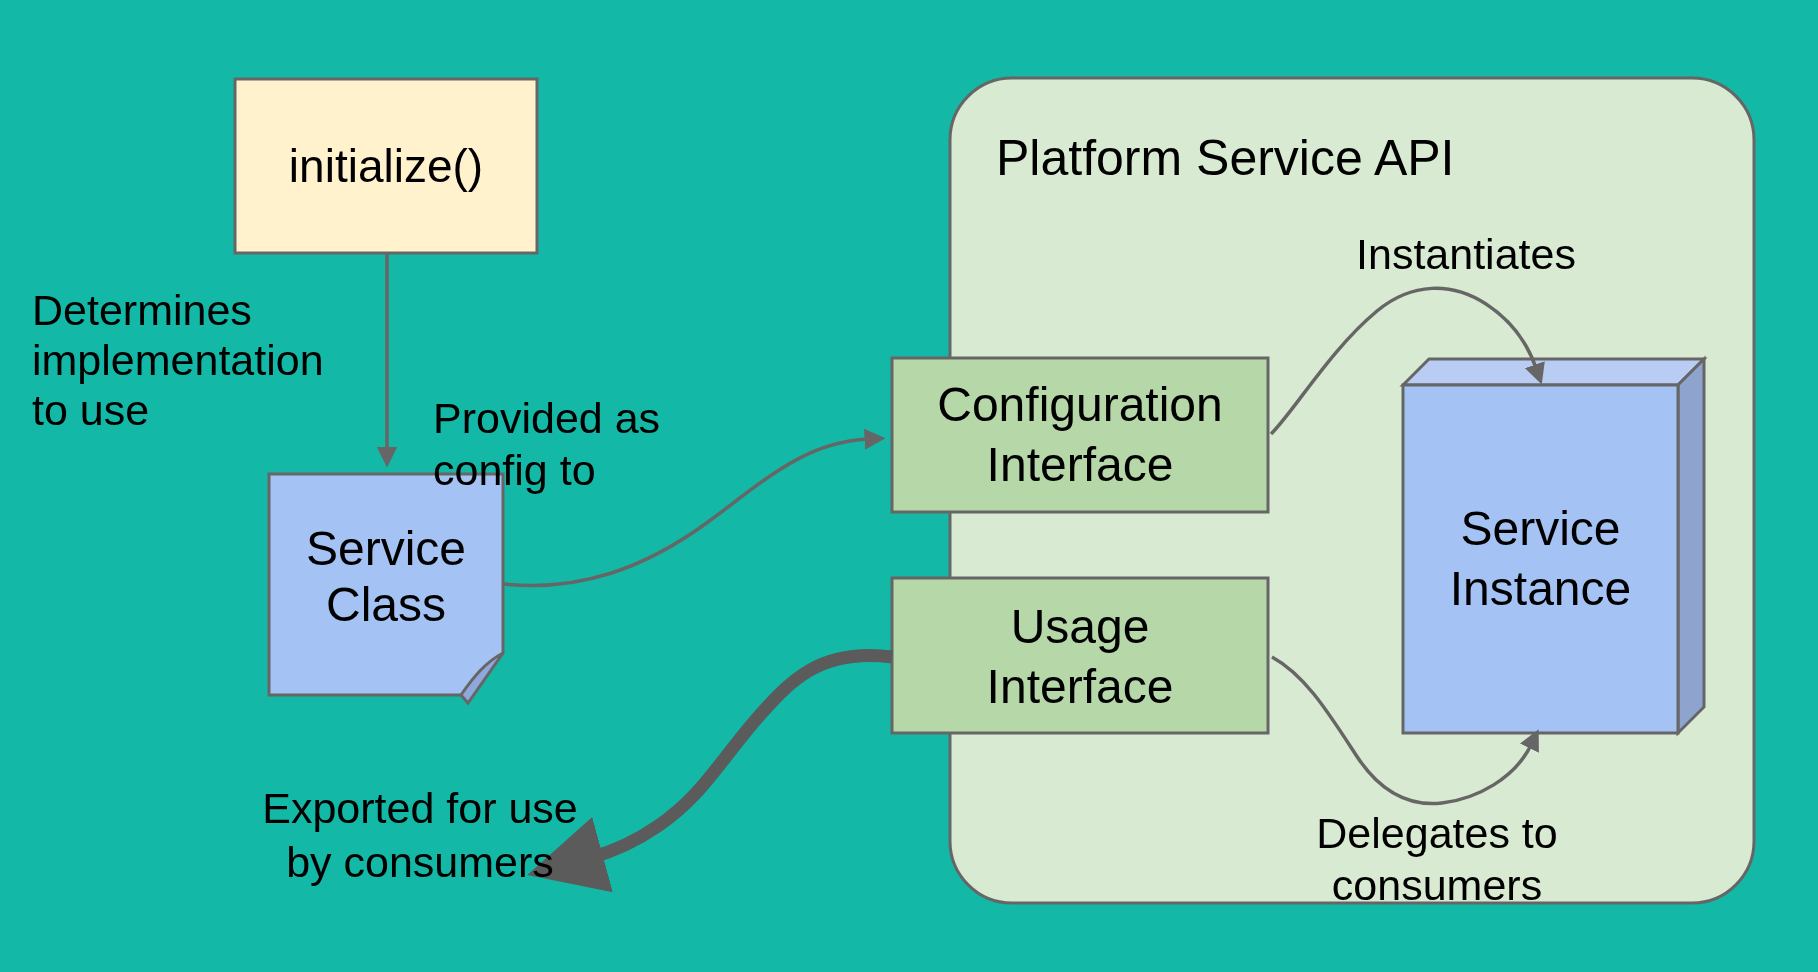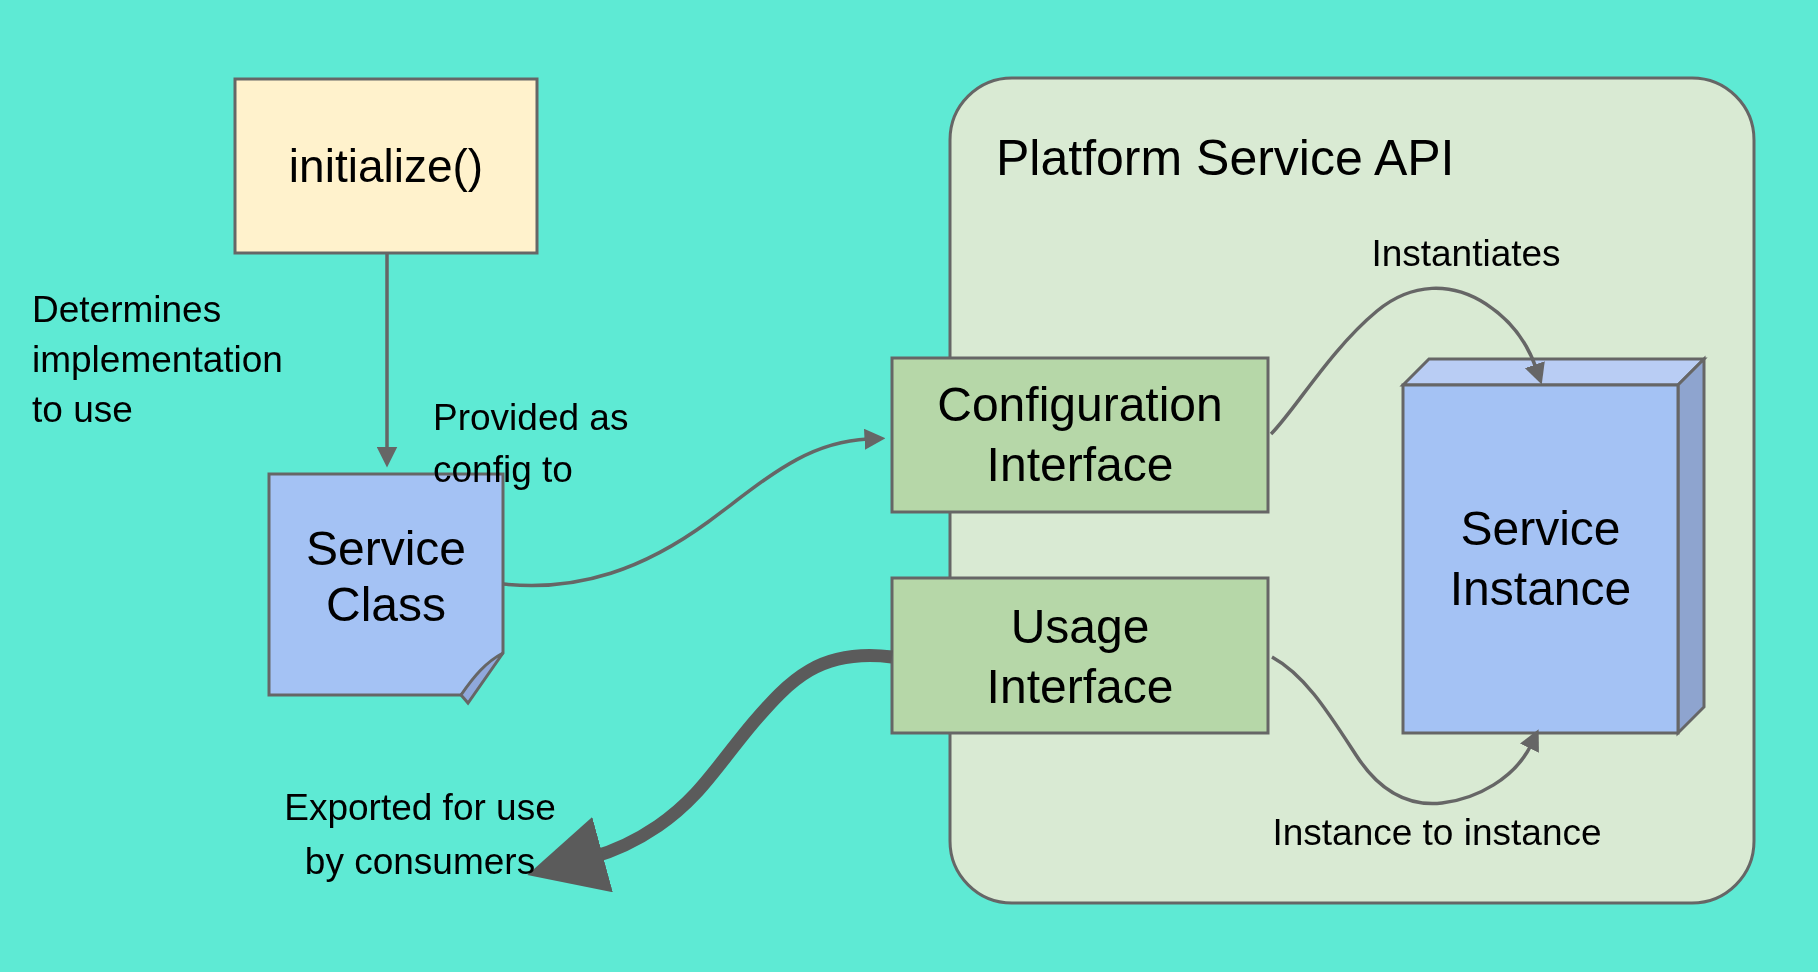"initialize()" #canvas { background: #5eead4 -> #14b8a6 }
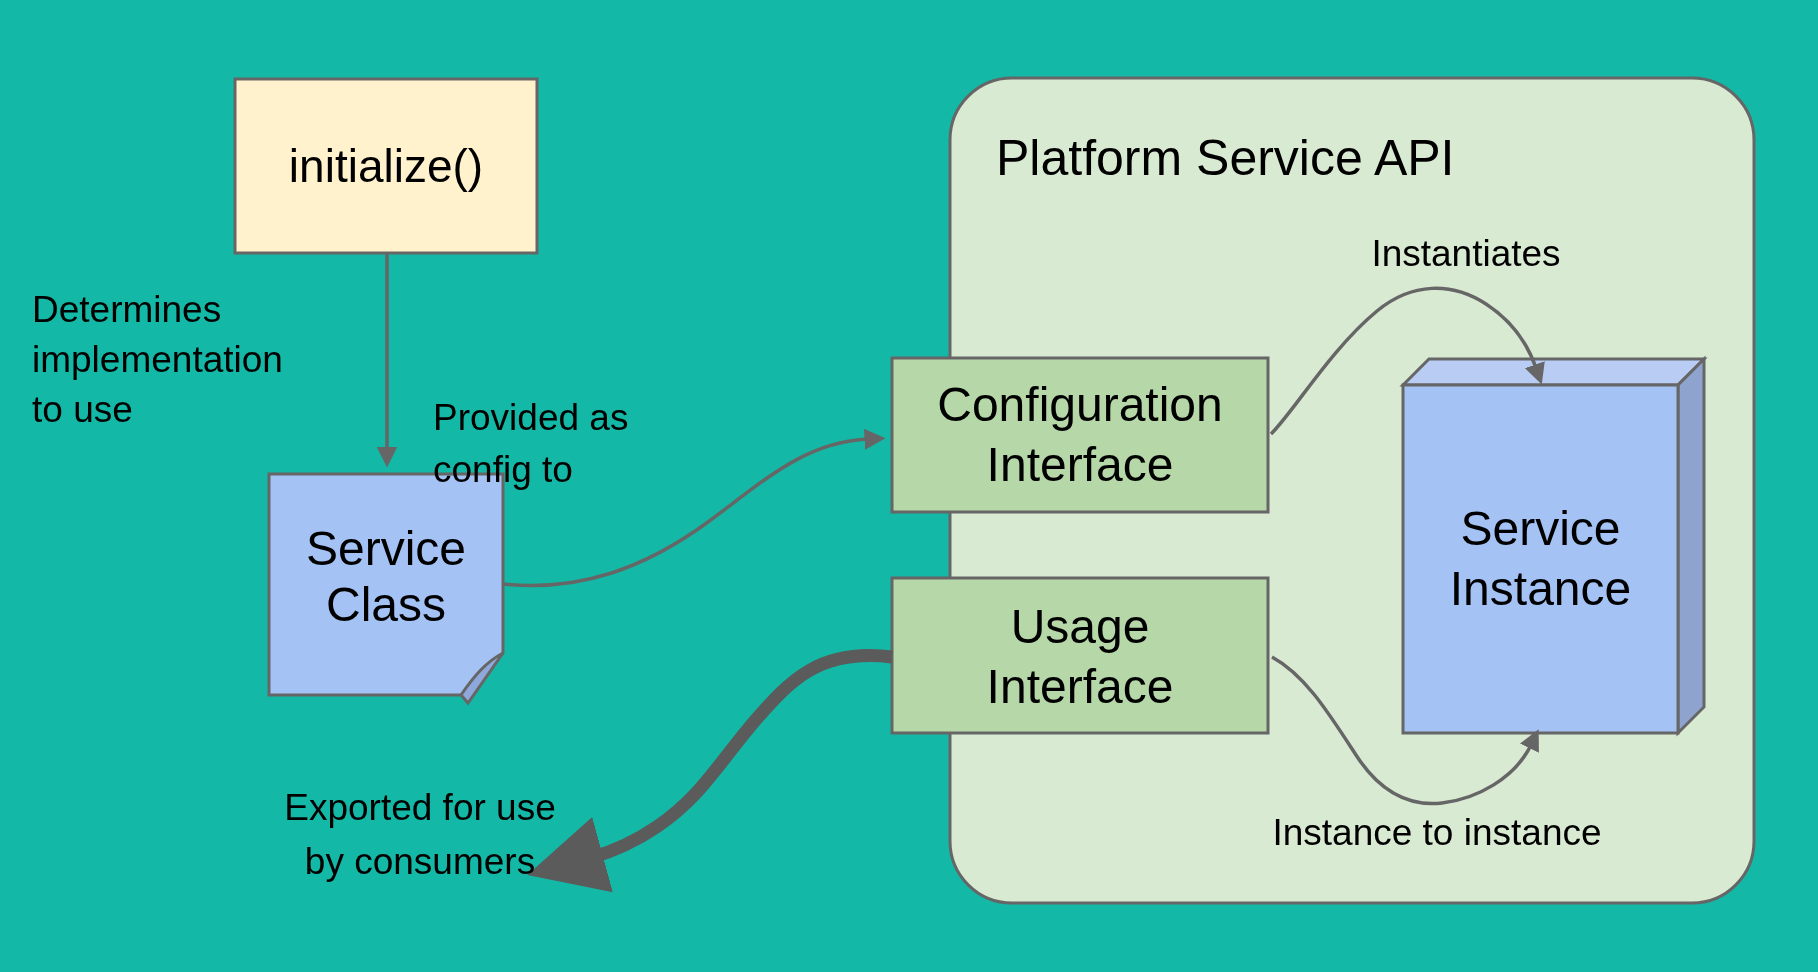"Instantiates" .anno { font-size: 37px -> 43px }
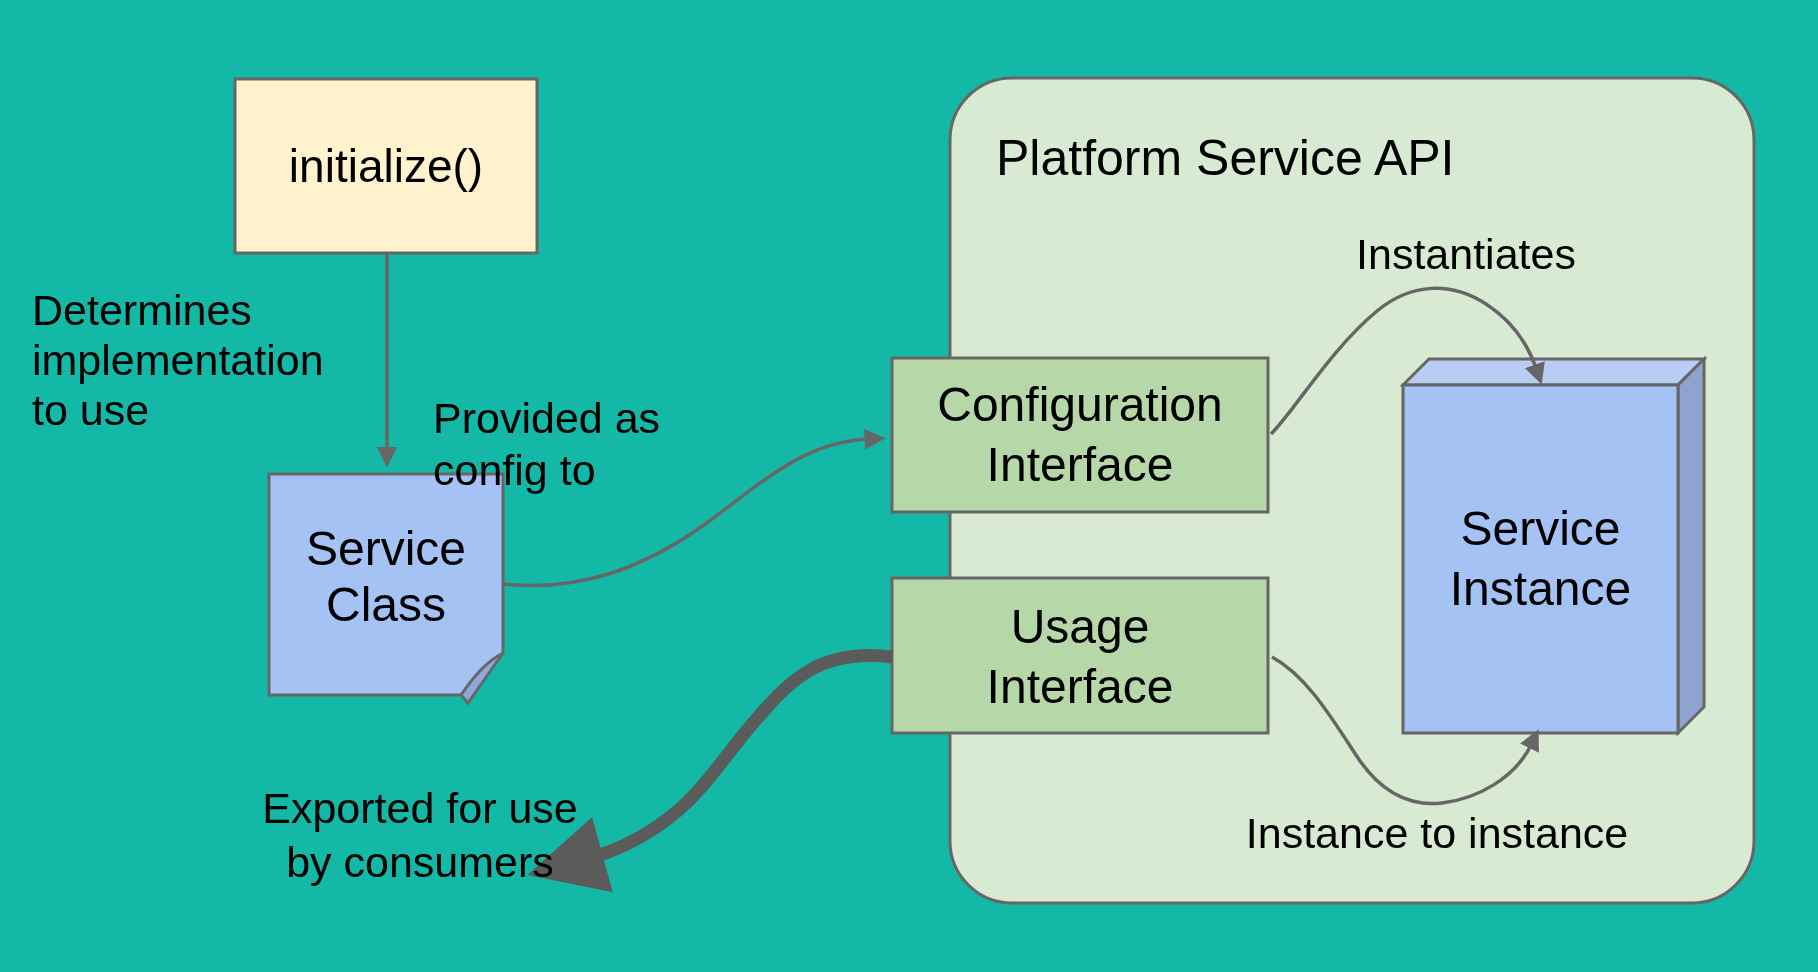"Instance to instance" div.label { text: Instance to instance -> Delegates to consumers }
